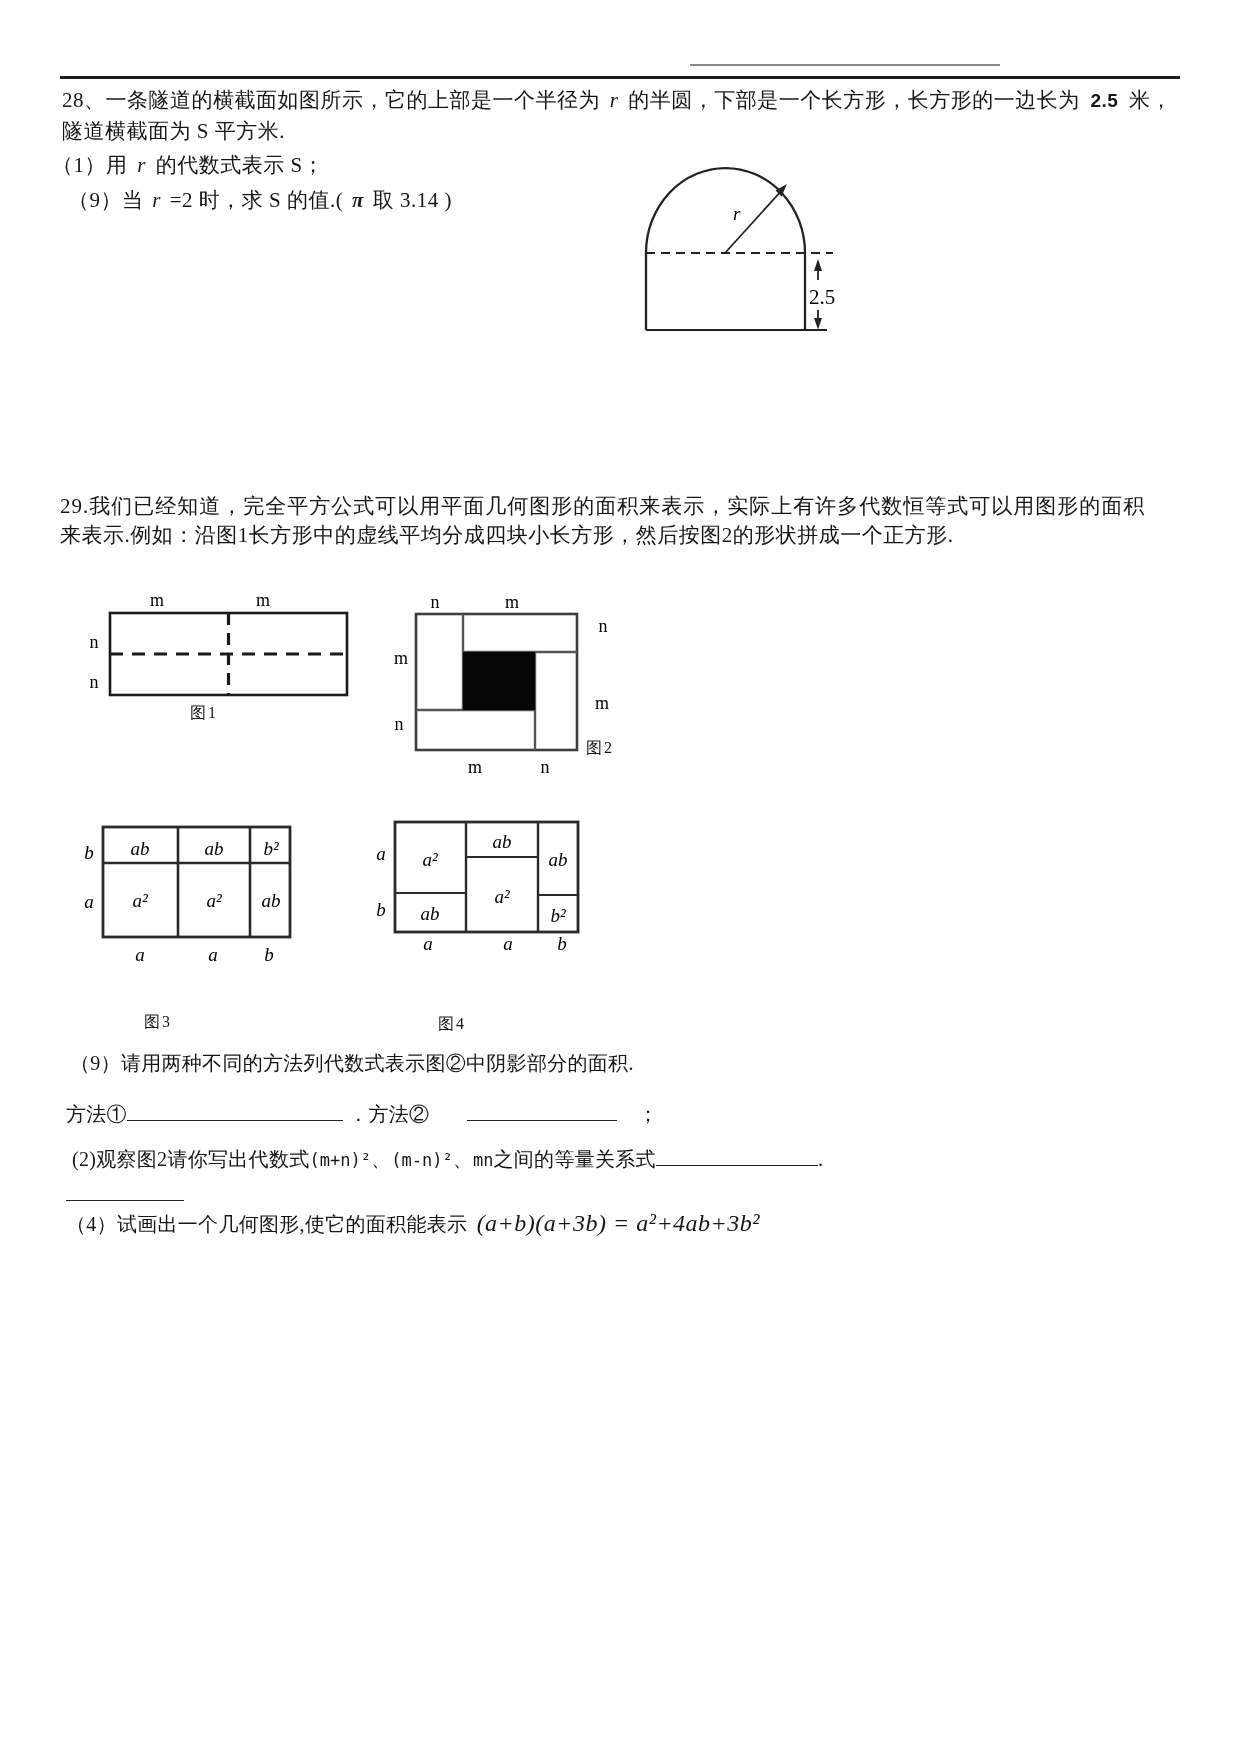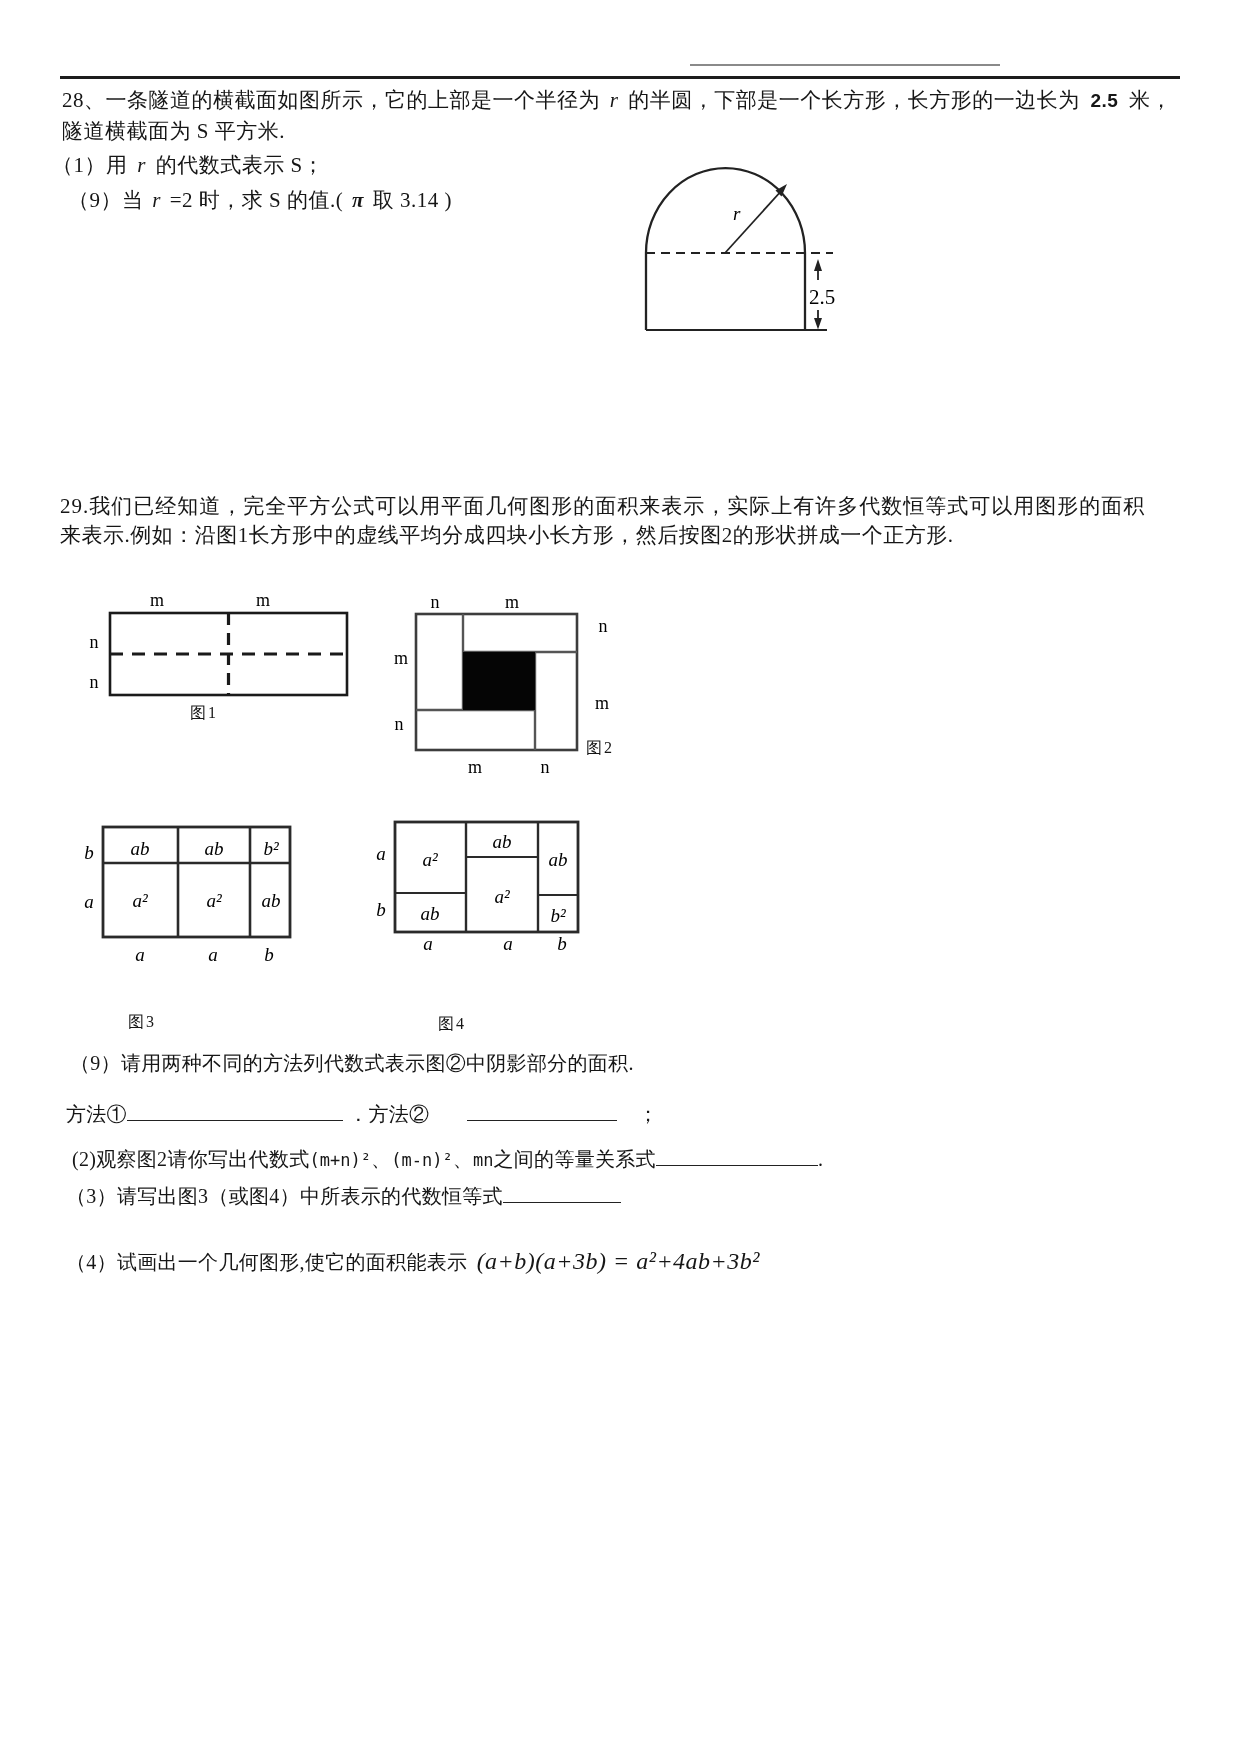"图3" div.abs { left: 128px -> 144px }
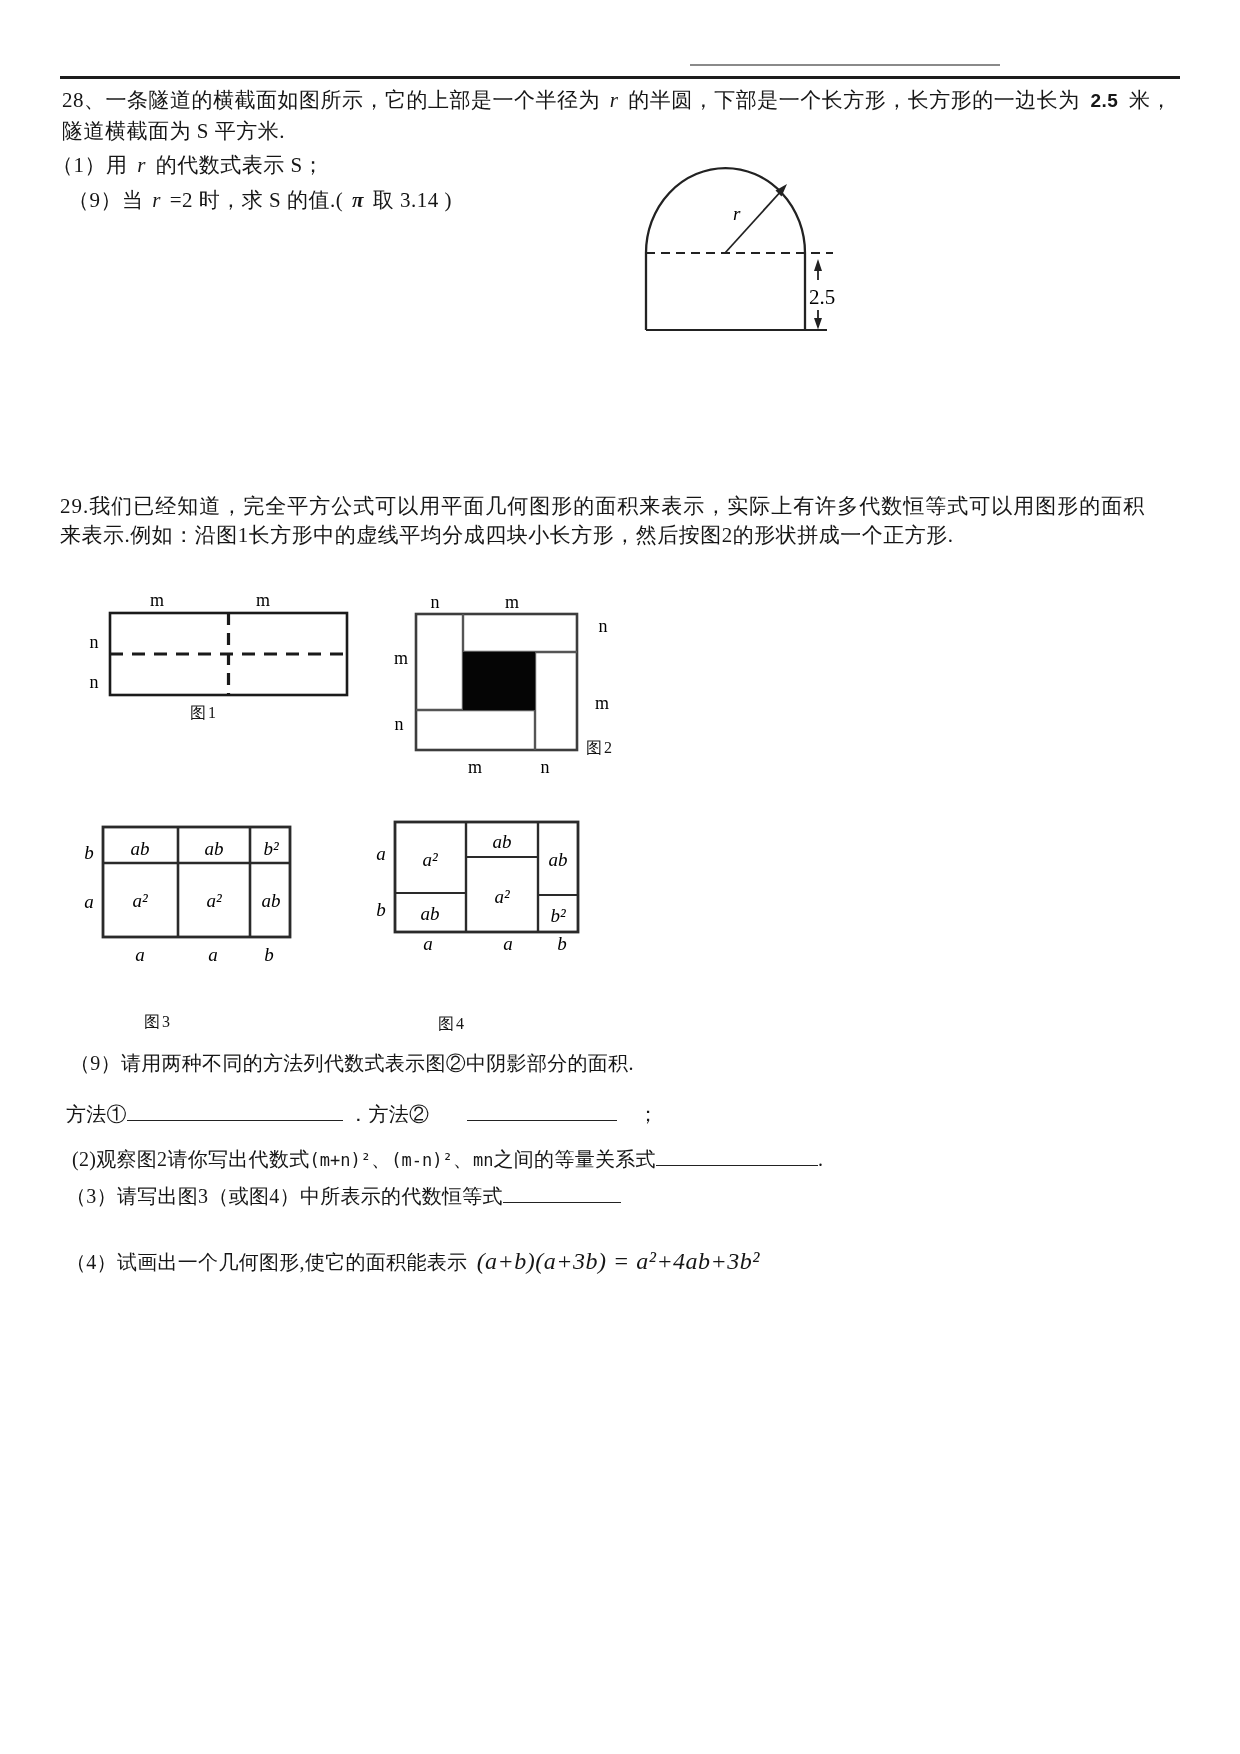"（3）请写出图3（或图4）中所表示的代数恒等式" span { html: <span>（3）请写出图3（或图4）中所表示的代数恒等式</span> -> none }
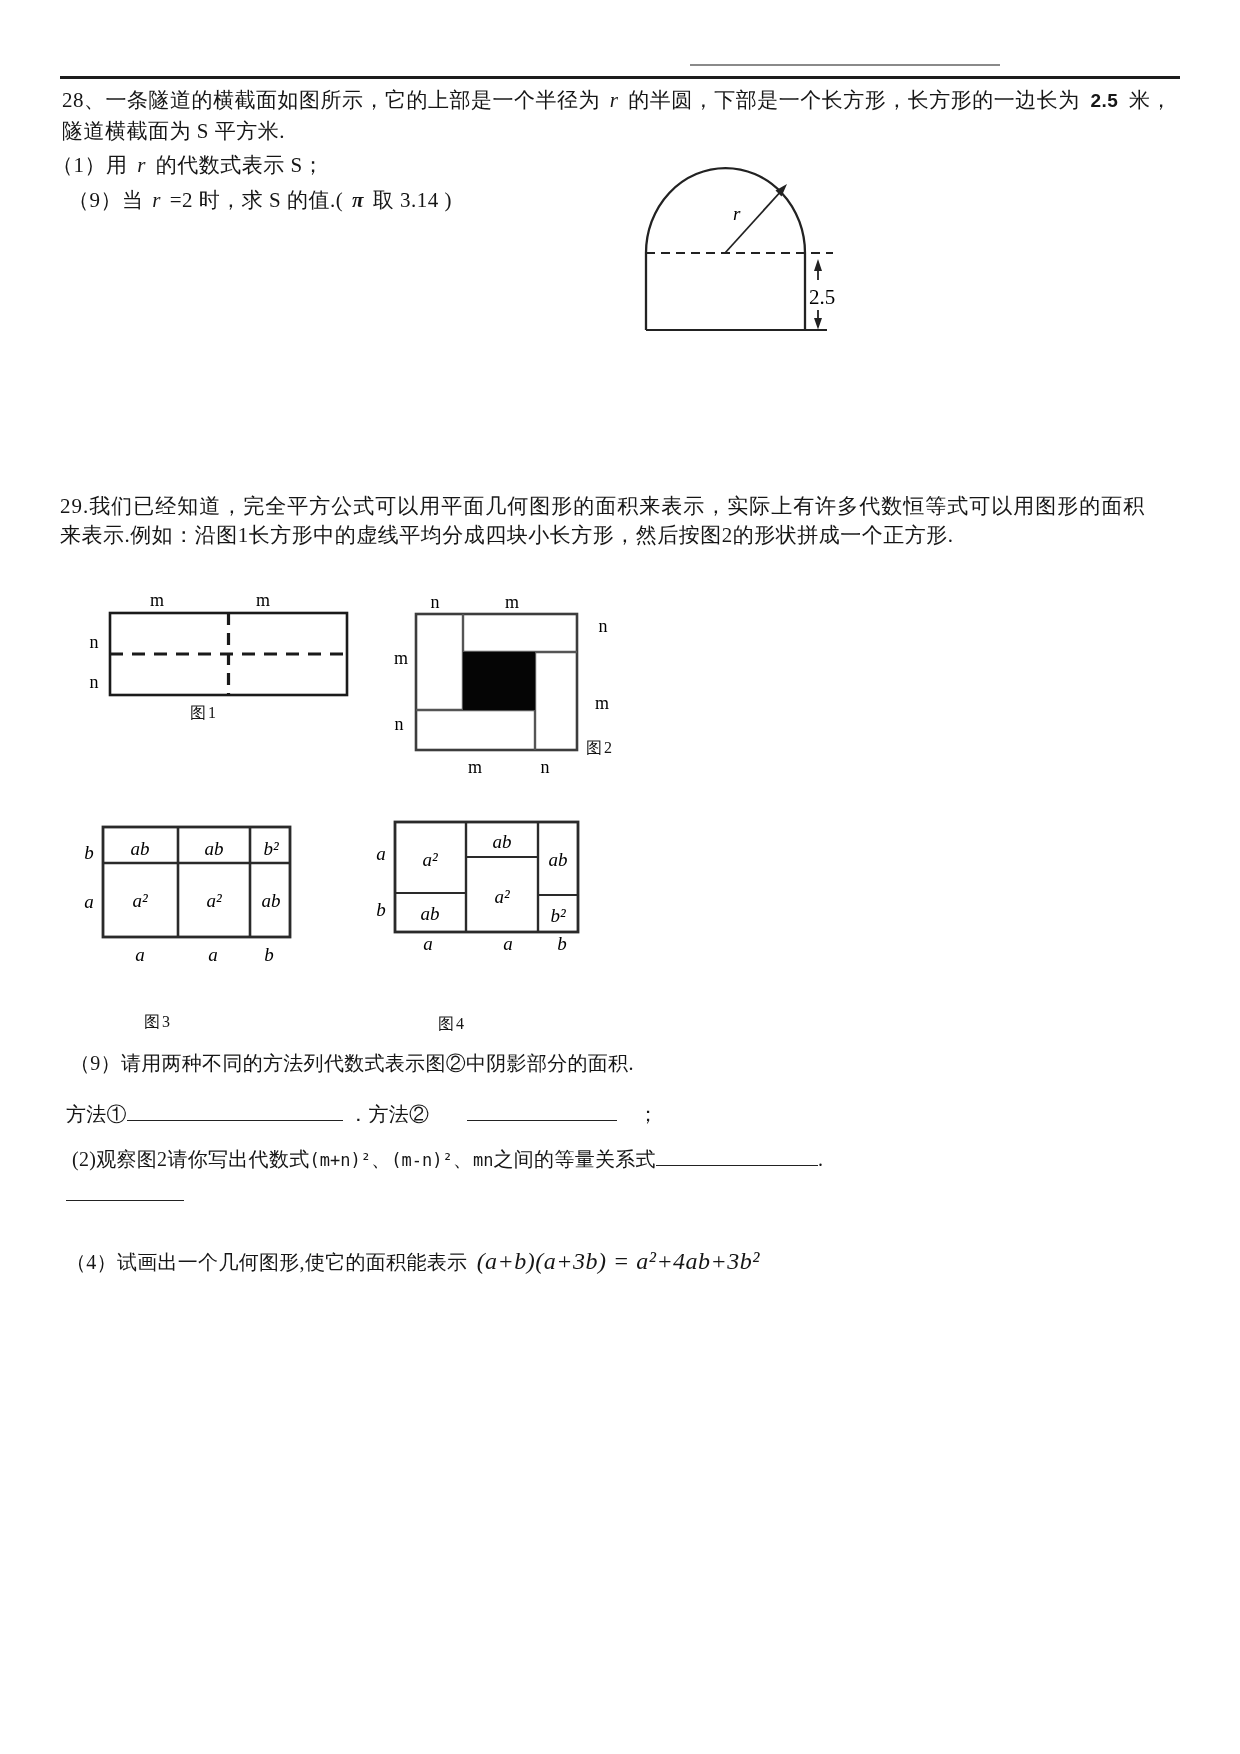"（4）试画出一个几何图形,使它的面积能表示 (a+b)(a+3b) =" div.abs { top: 1248px -> 1210px }
